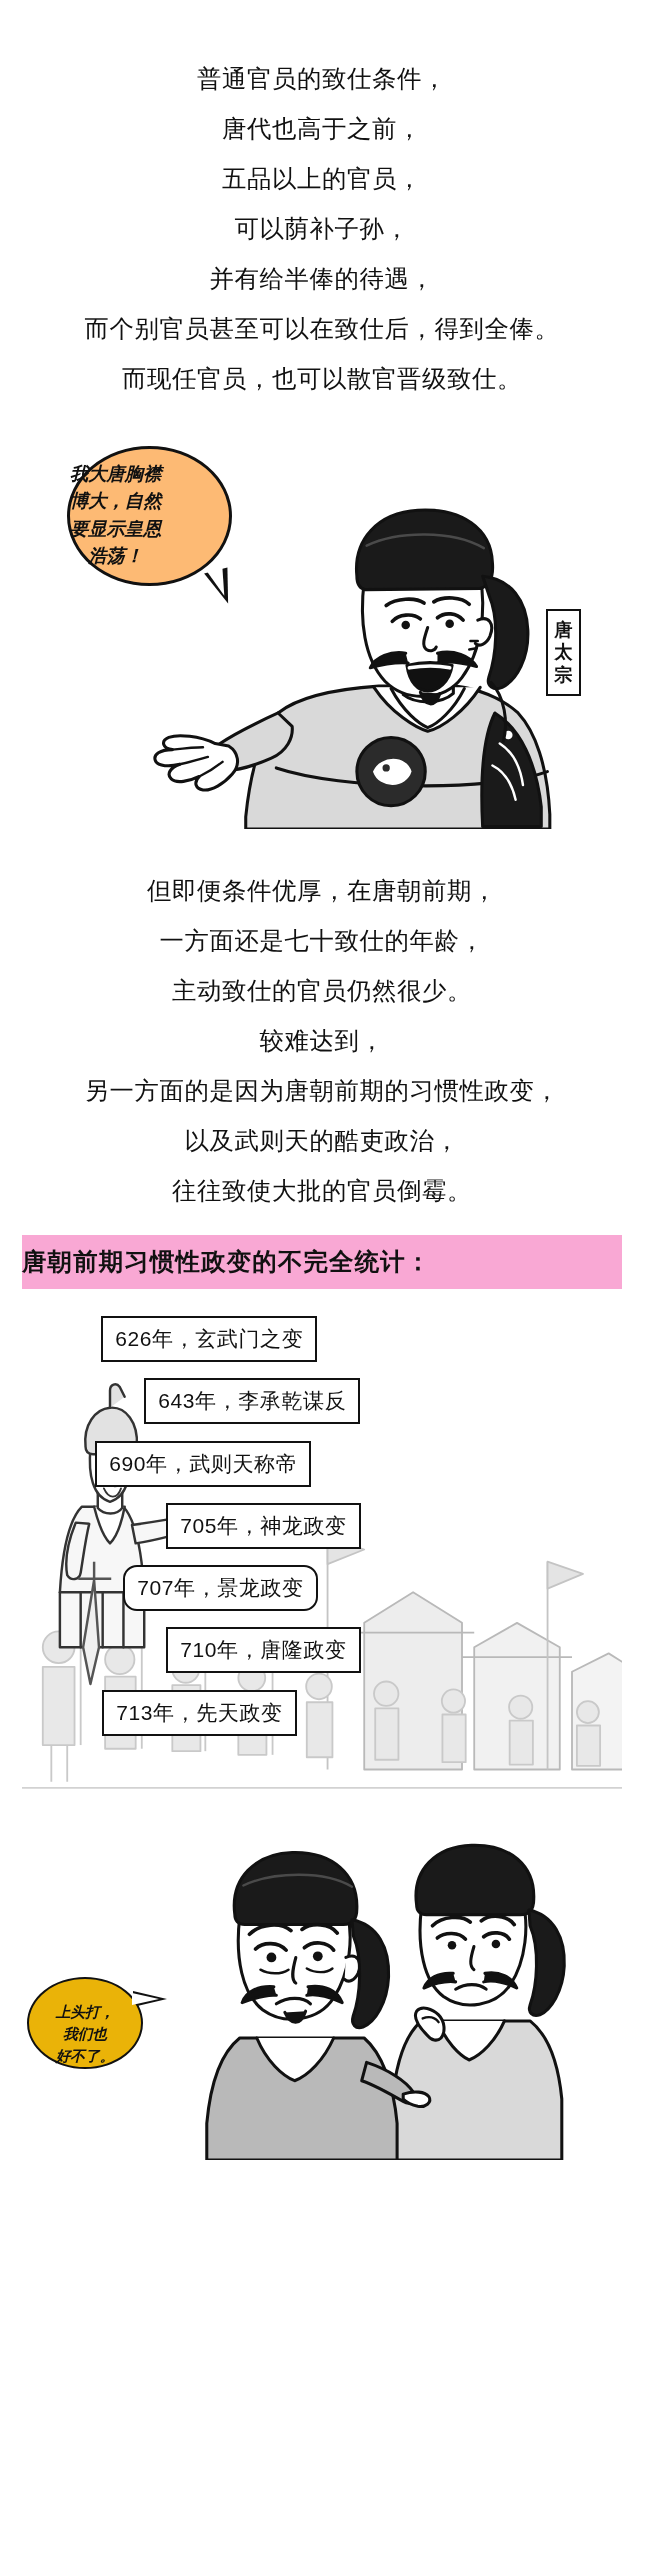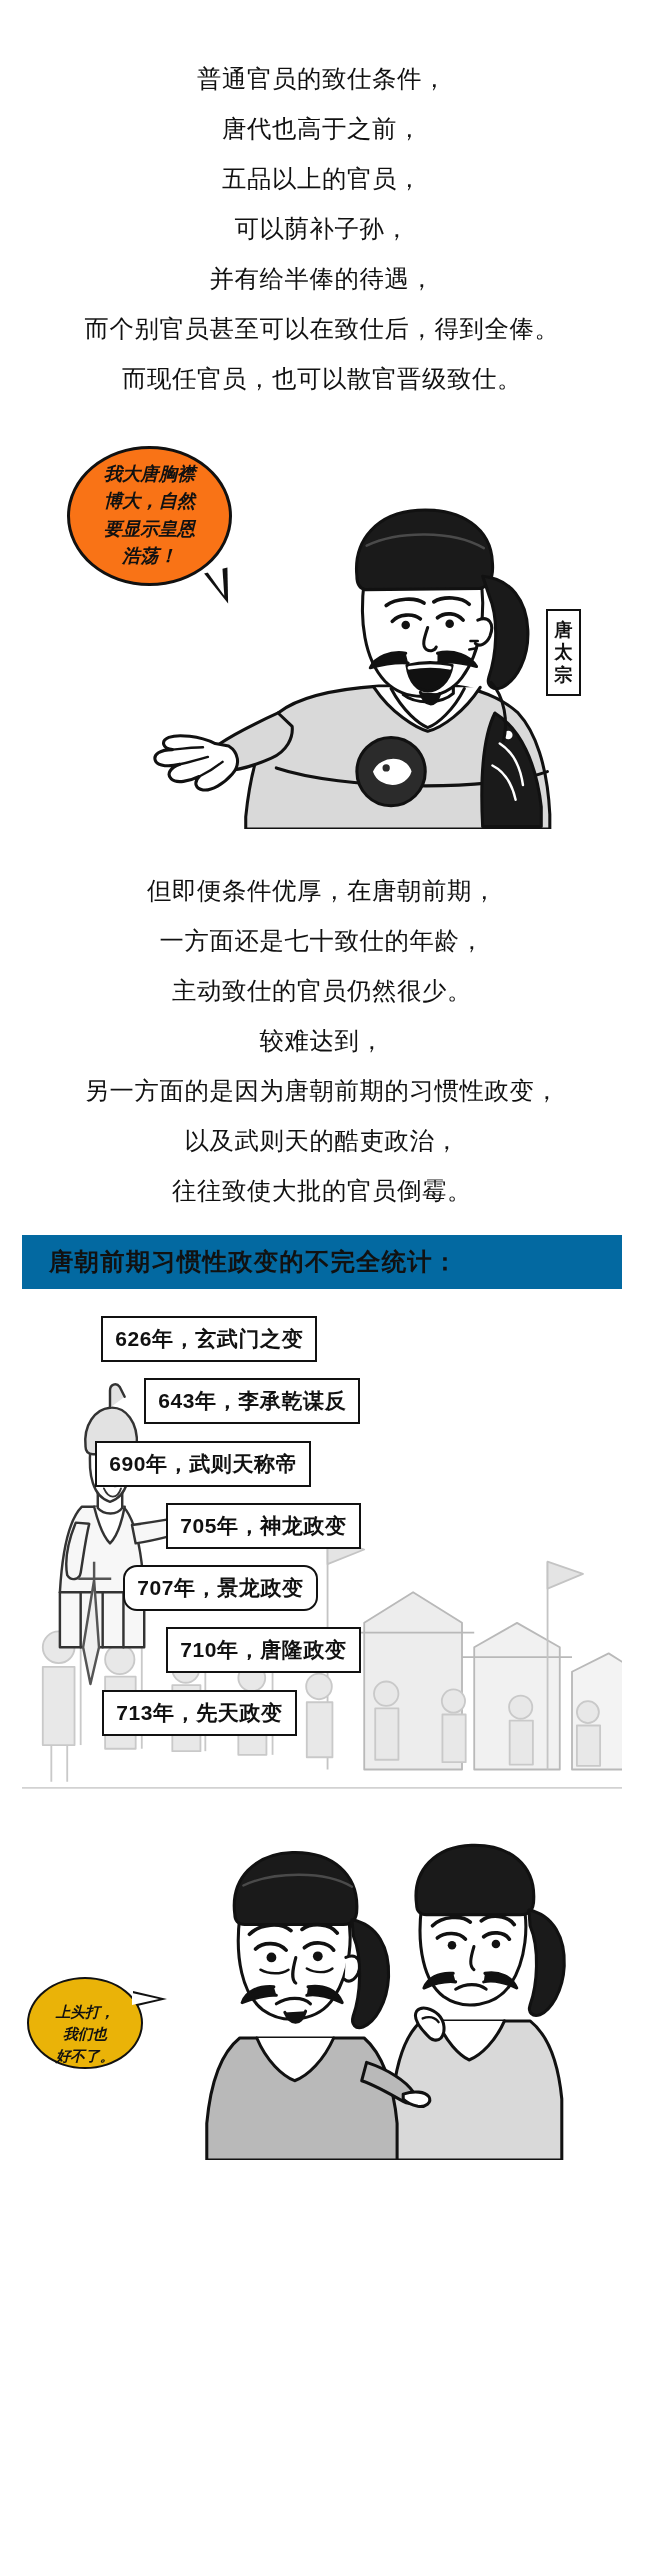"我大唐胸襟" .bubble { background: #f97316 -> #fdba74; justify-content: center -> flex-start }
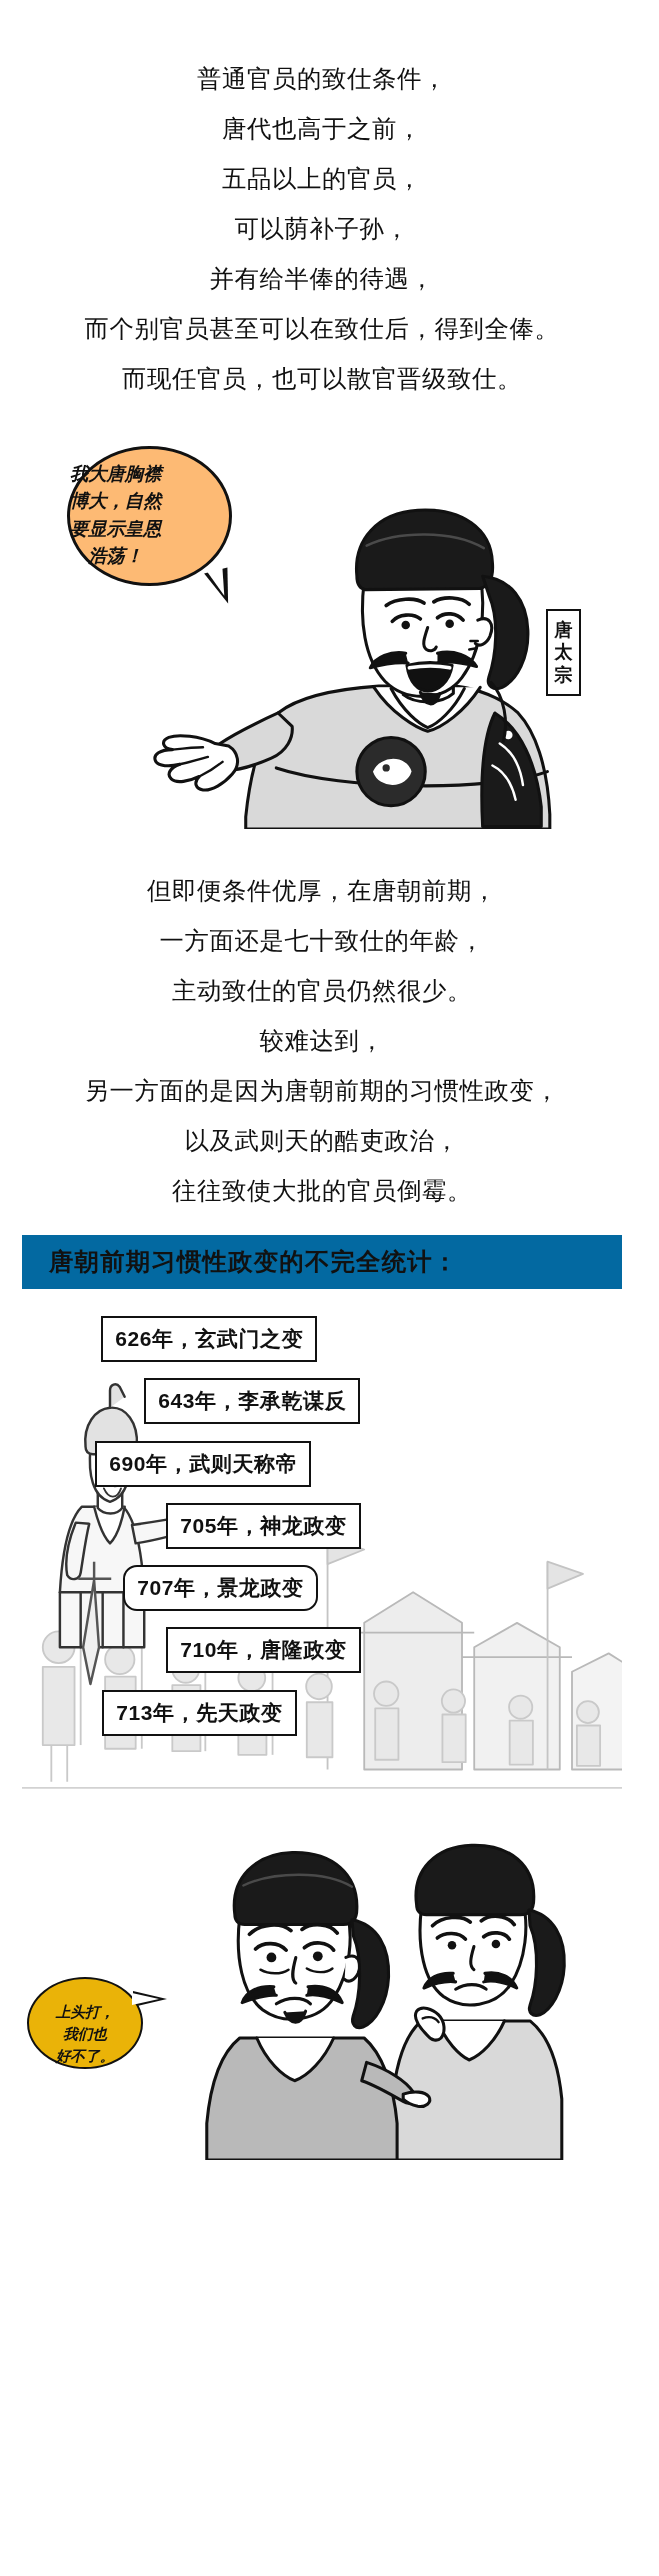"唐朝前期习惯性政变的不完全统计：" .section-bar { background: #0369a1 -> #f9a8d4; padding: 11px 27px -> 11px 0 }
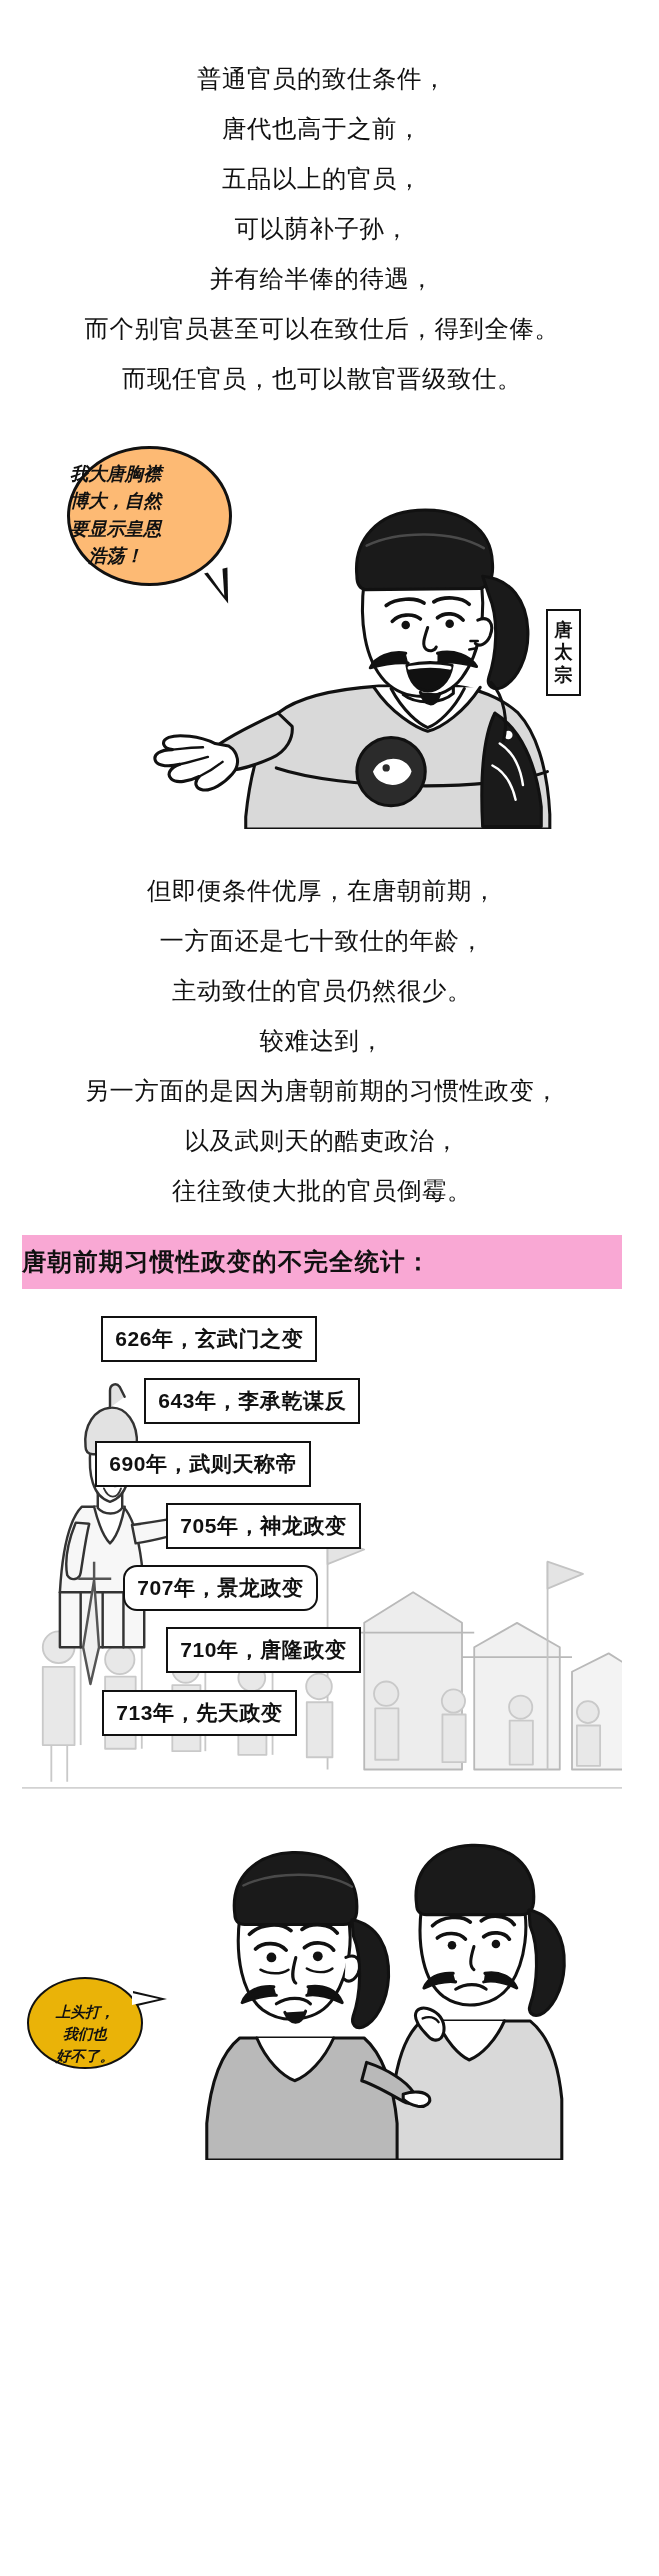"626年，玄武门之变" .event-box { font-weight: 700 -> 400 }
